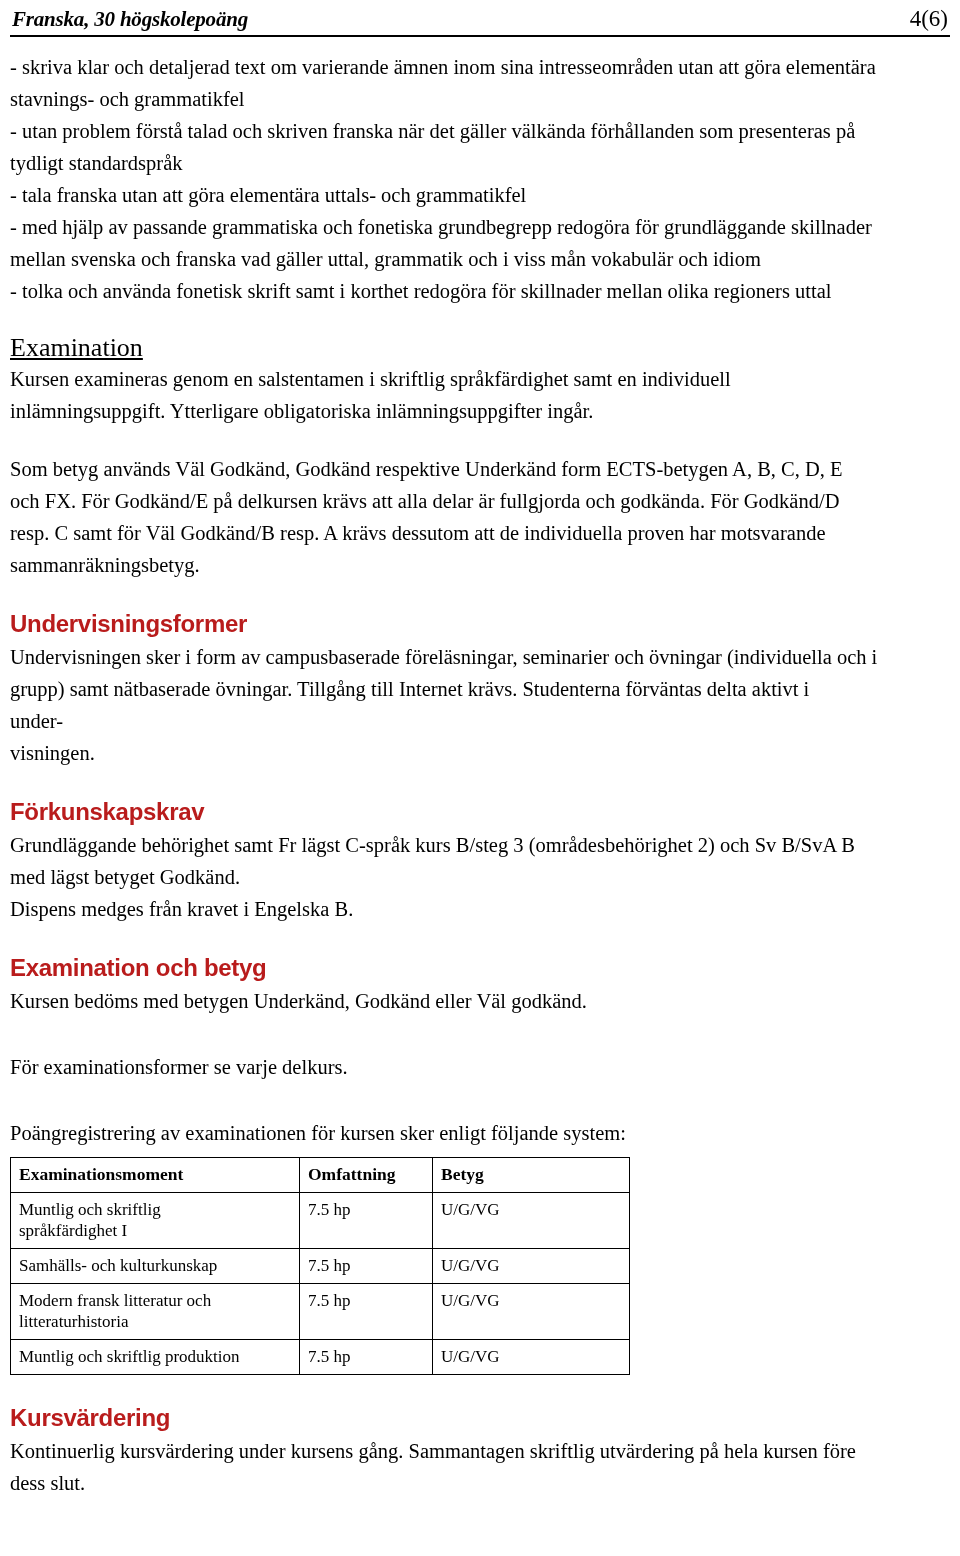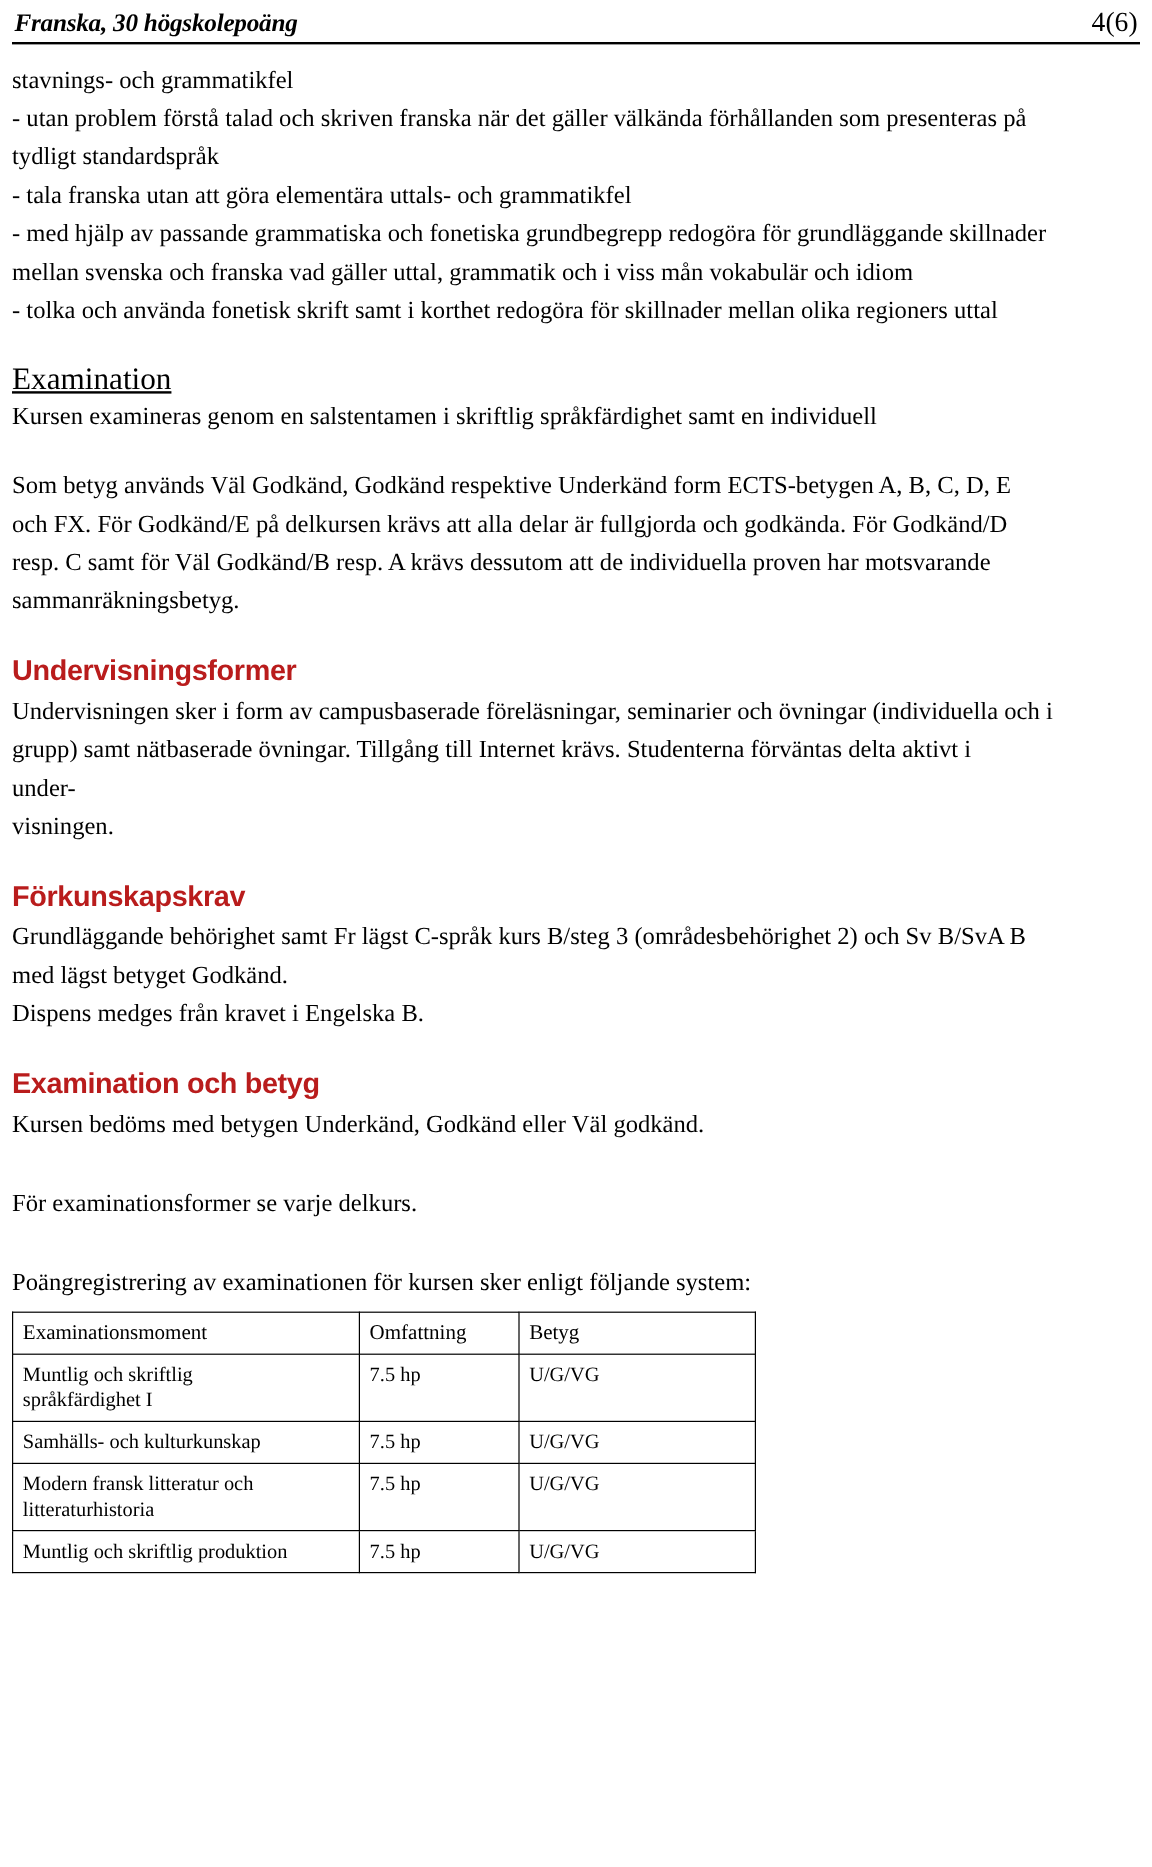"- skriva klar och detaljerad" span.line { html: none -> <span>- skriva klar och detaljerad text om varierande ämnen inom sina intresseområden utan att göra elementära</span> }
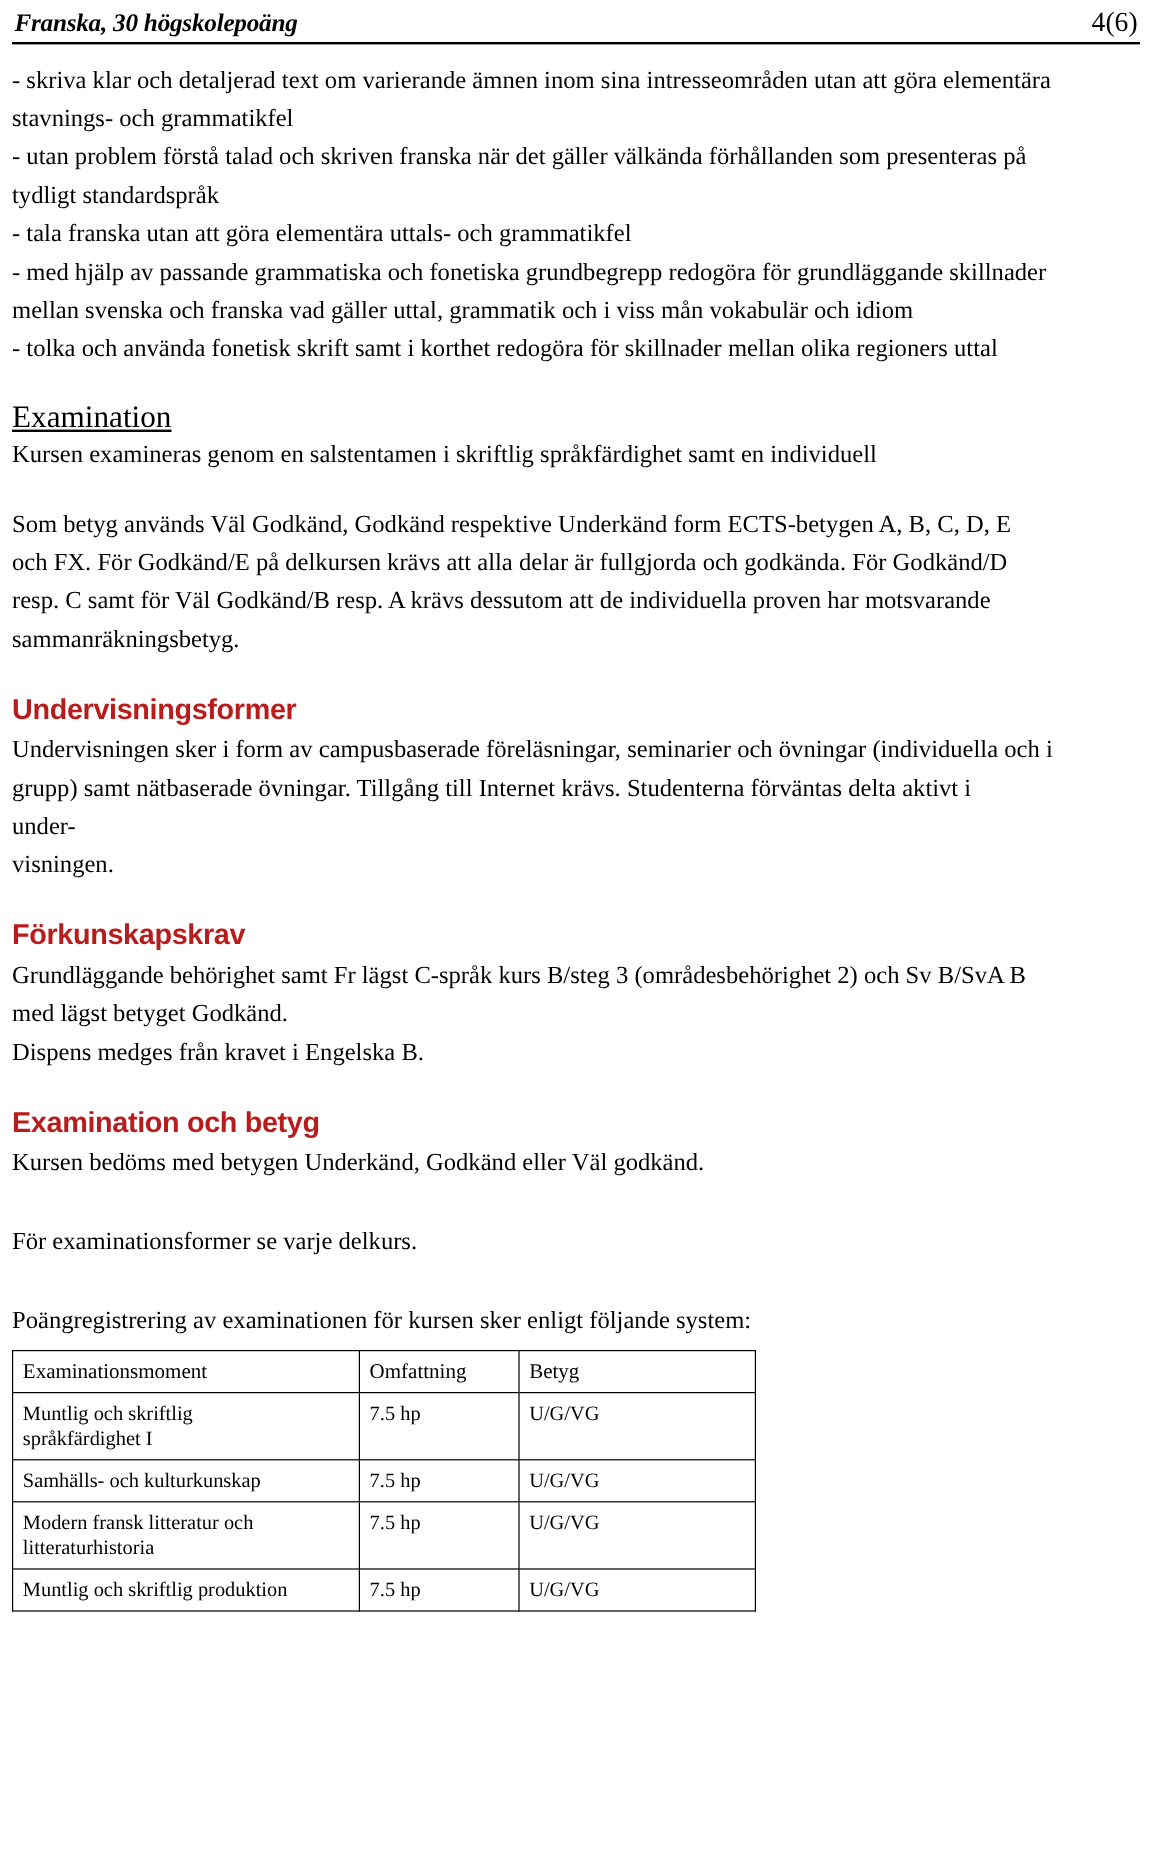"inlämningsuppgift. Ytterligare" span.line { html: none -> <span>inlämningsuppgift. Ytterligare obligatoriska inlämningsuppgifter ingår.</span> }
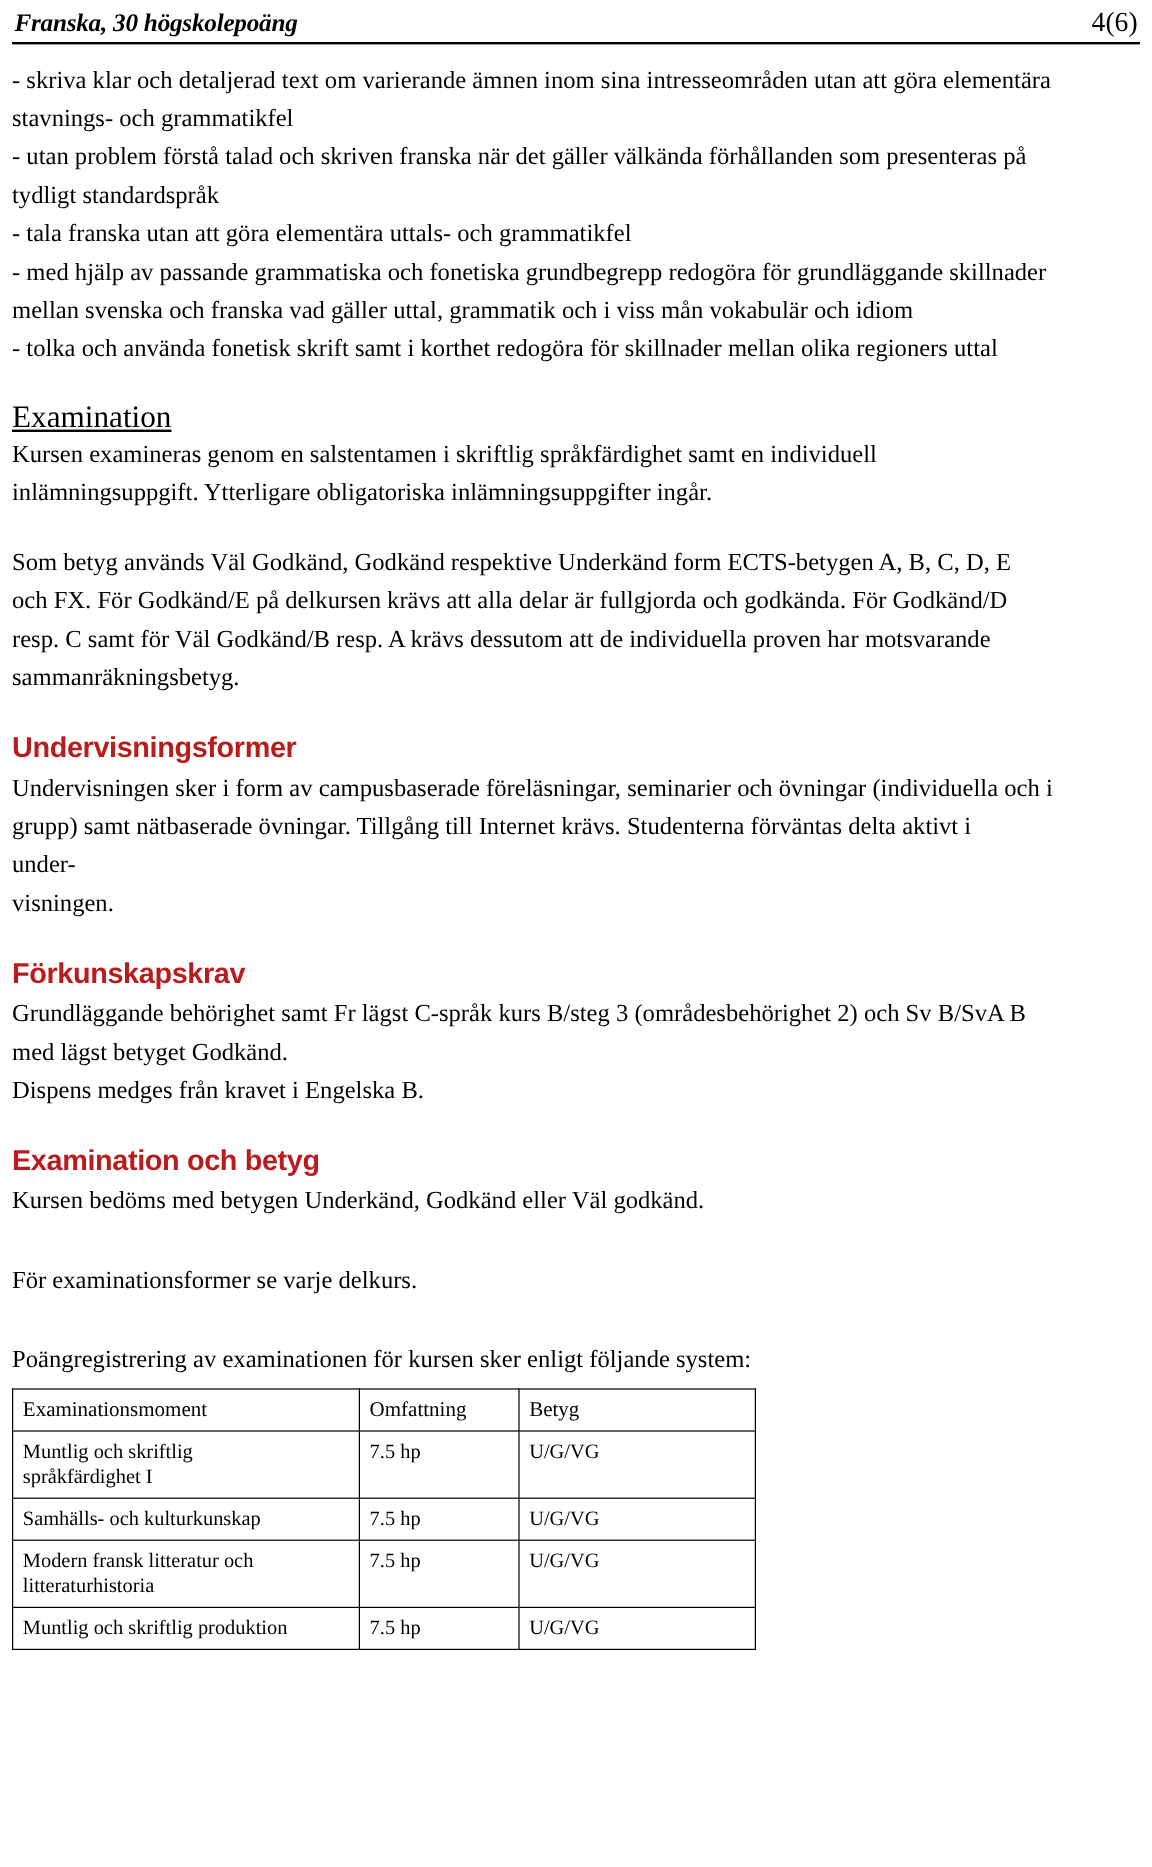"Examinationsmoment" .grade-table th { font-weight: normal -> bold }
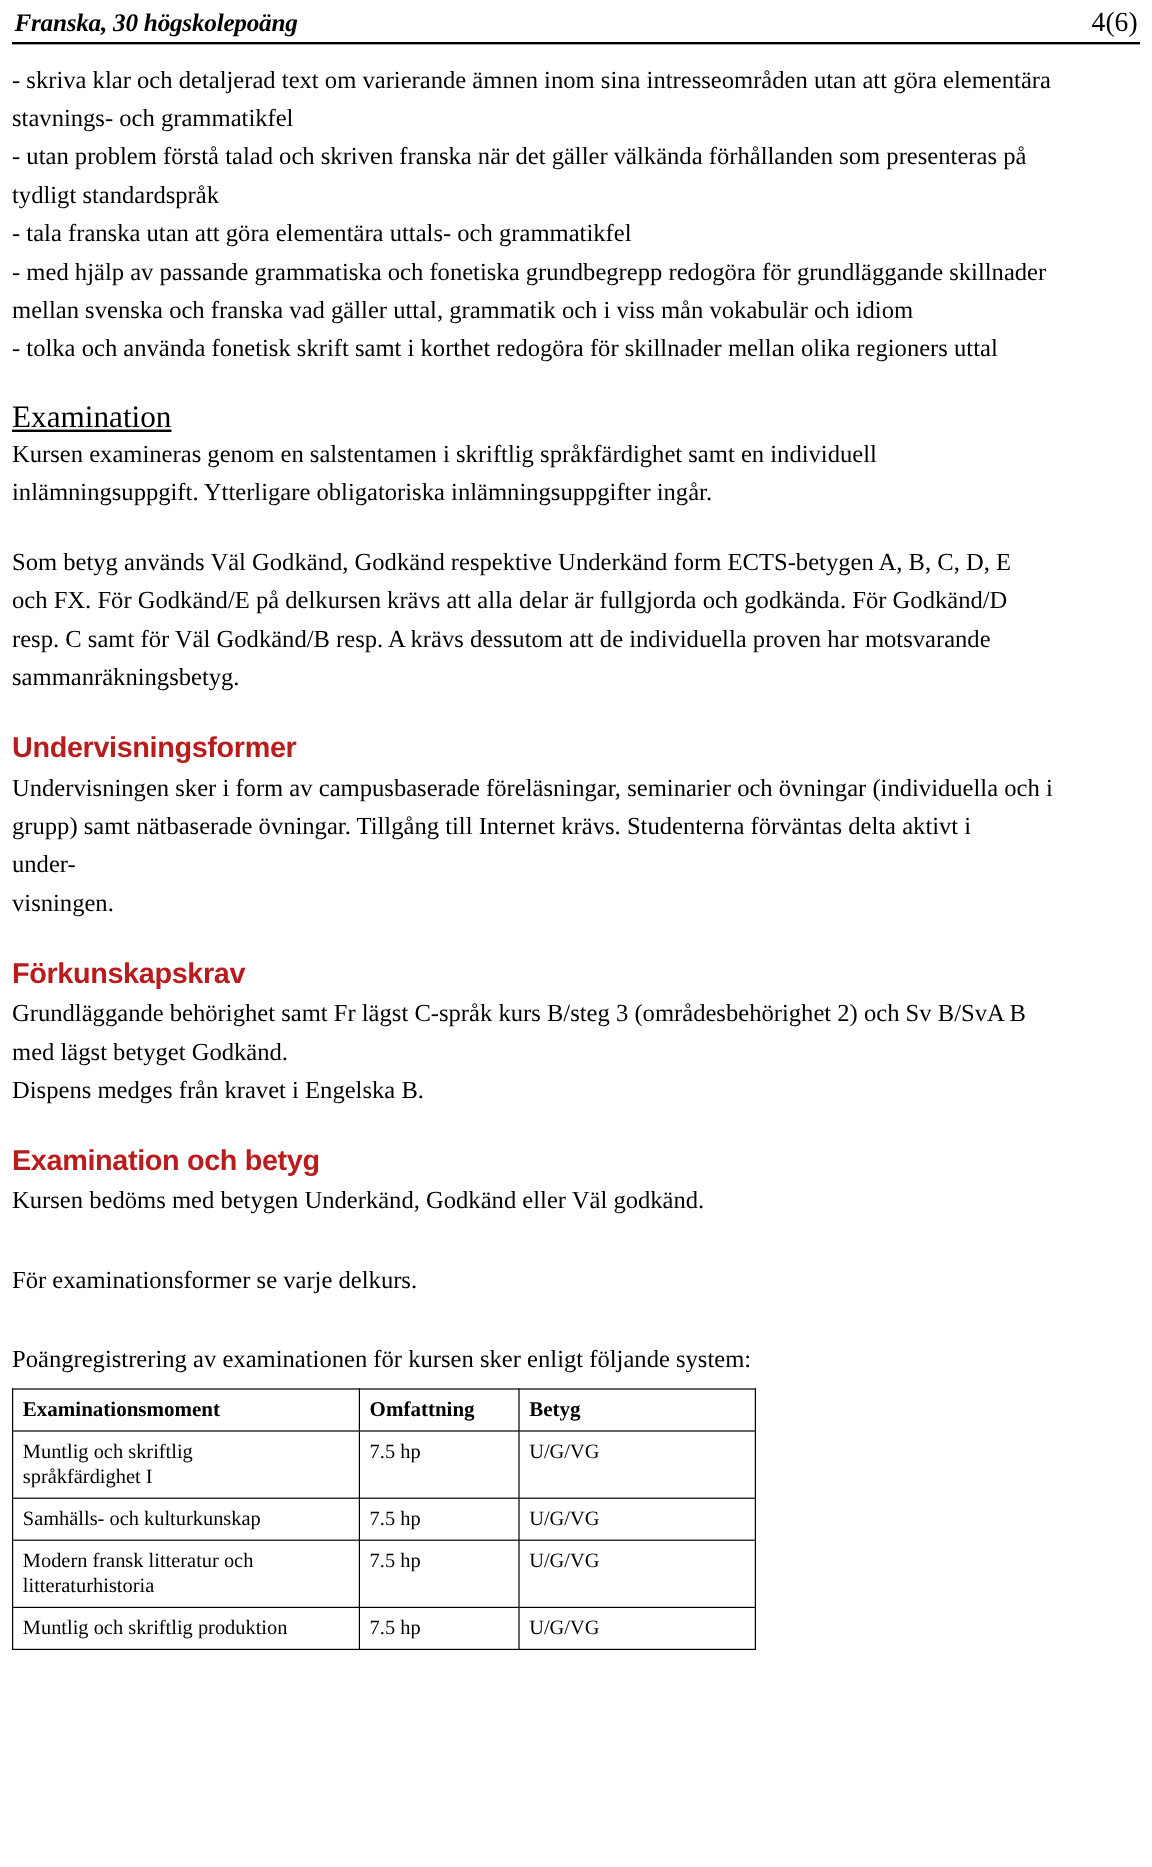"Kursvärdering" div { html: none -> <div> <h2>Kursvärdering</h2> <div> <span>Kontinuerlig kursvärdering under kursens gång. Sammantagen skriftlig utvärdering på hela kursen före</span> <span>dess slut.</span> </div> </div> }
